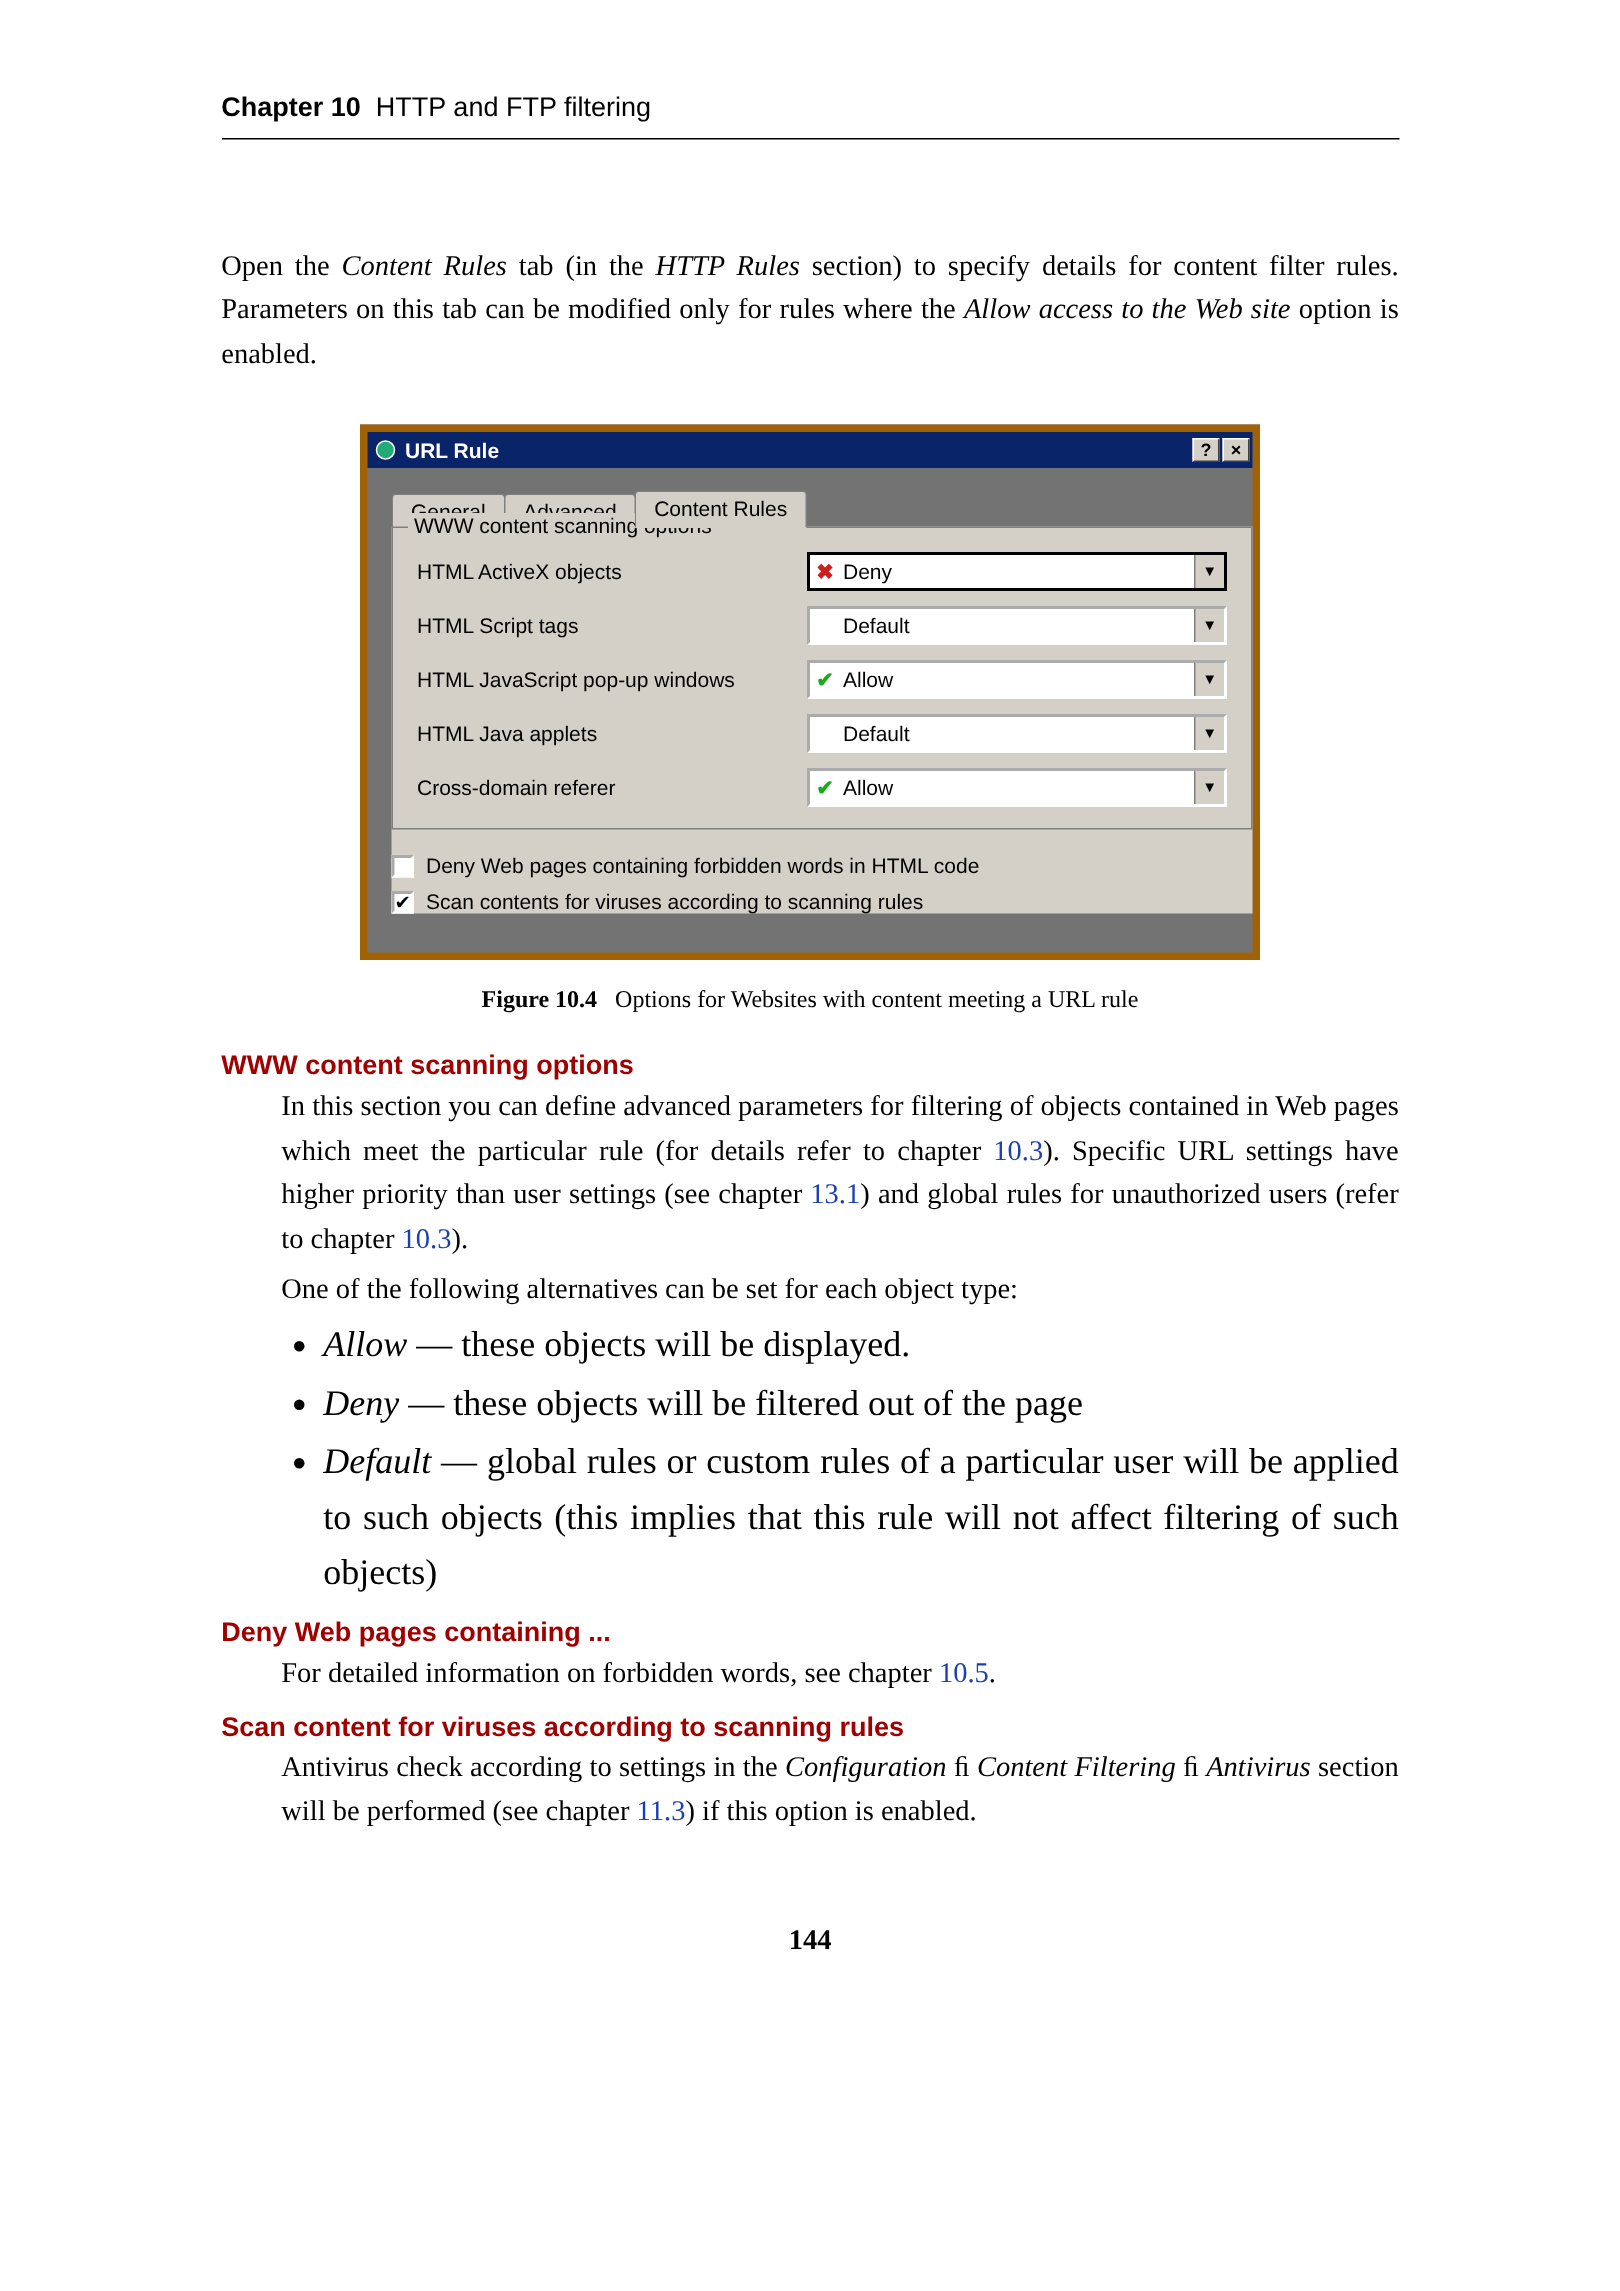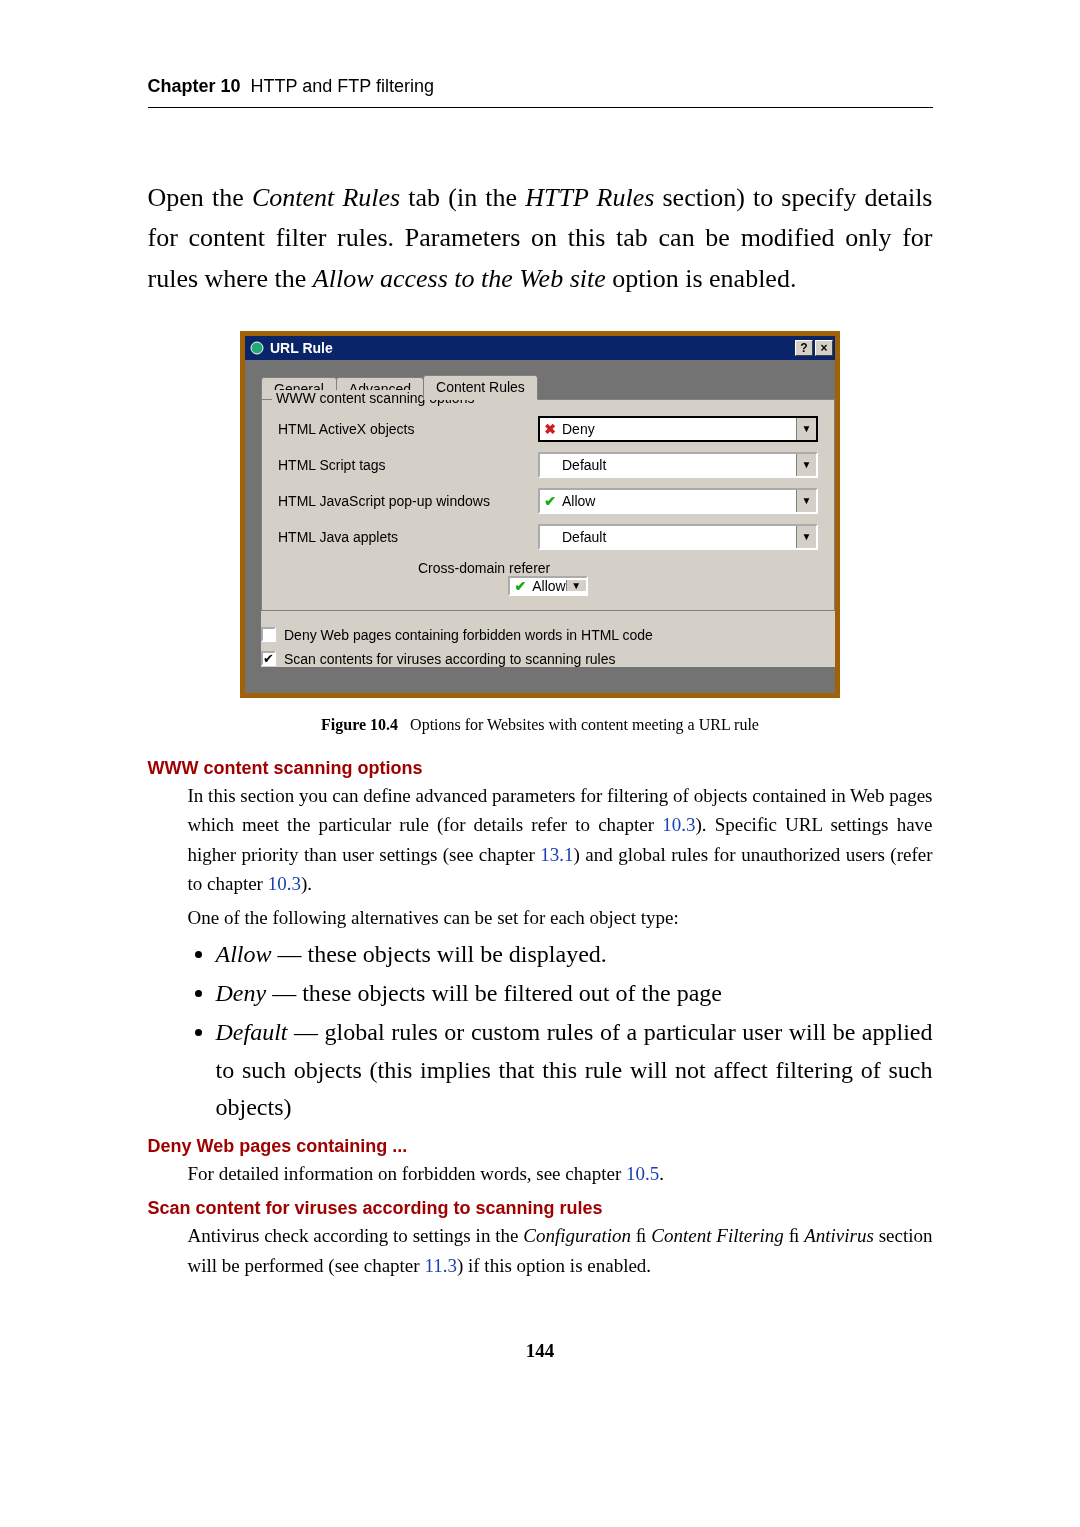"Chapter 10 HTTP and FTP" .page { margin: 16px auto -> 1px auto }
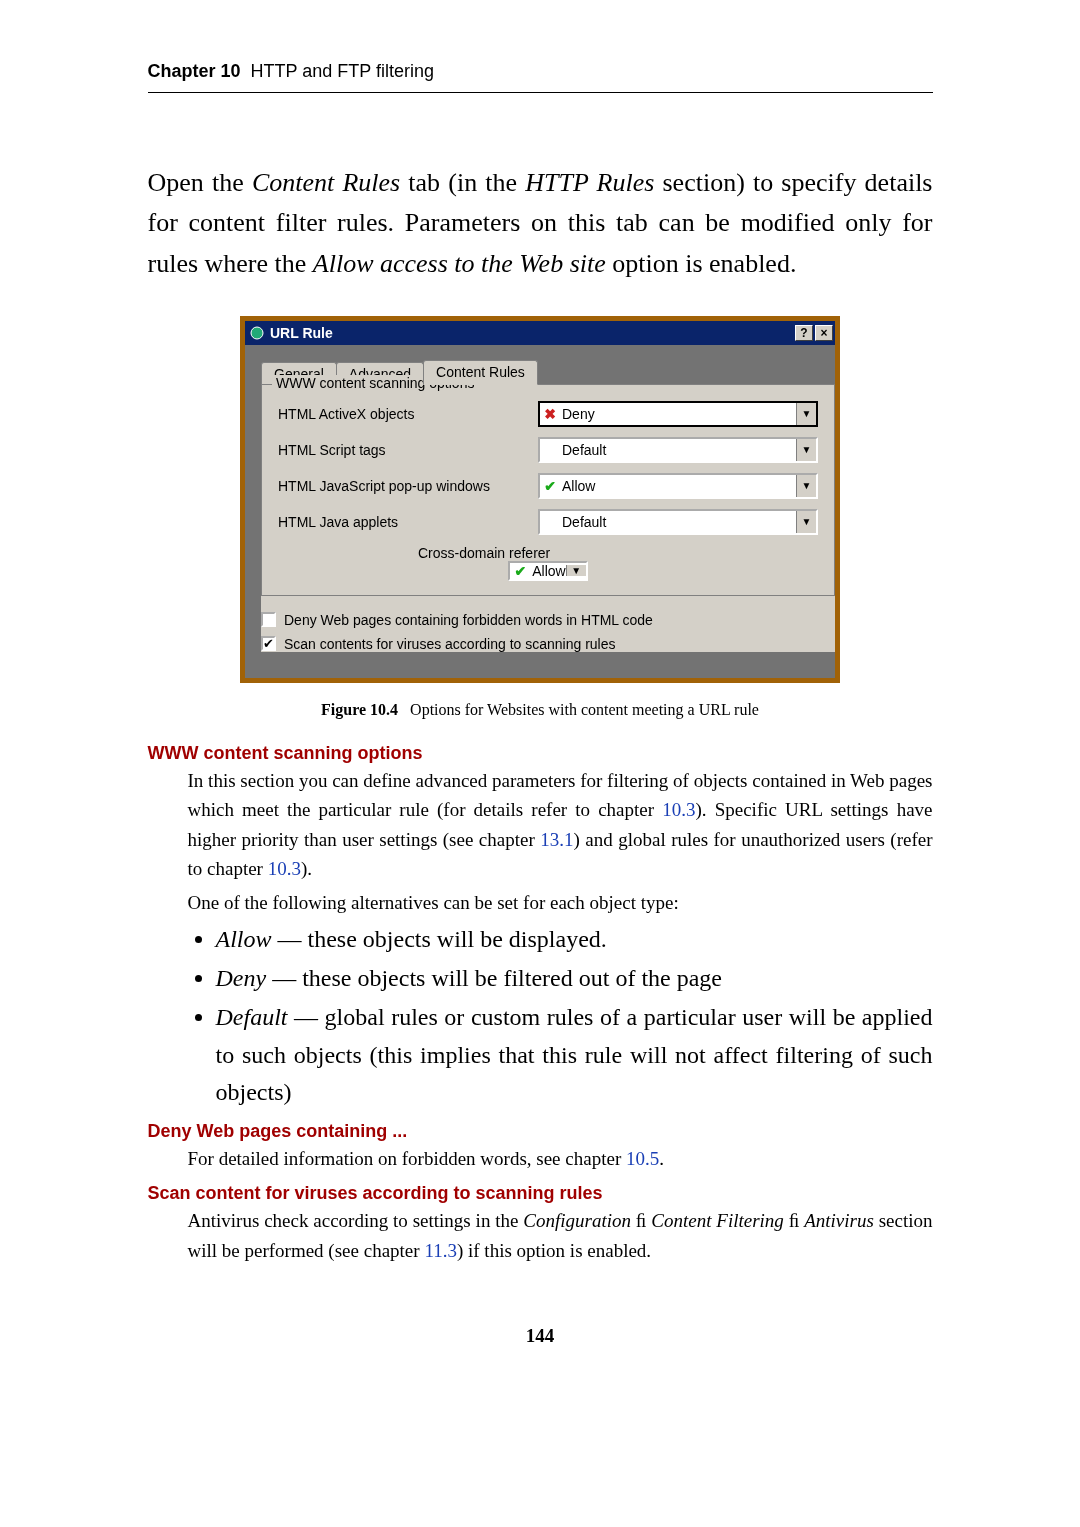"Open the Content Rules tab" .intro { font-size: 26px -> 19px }
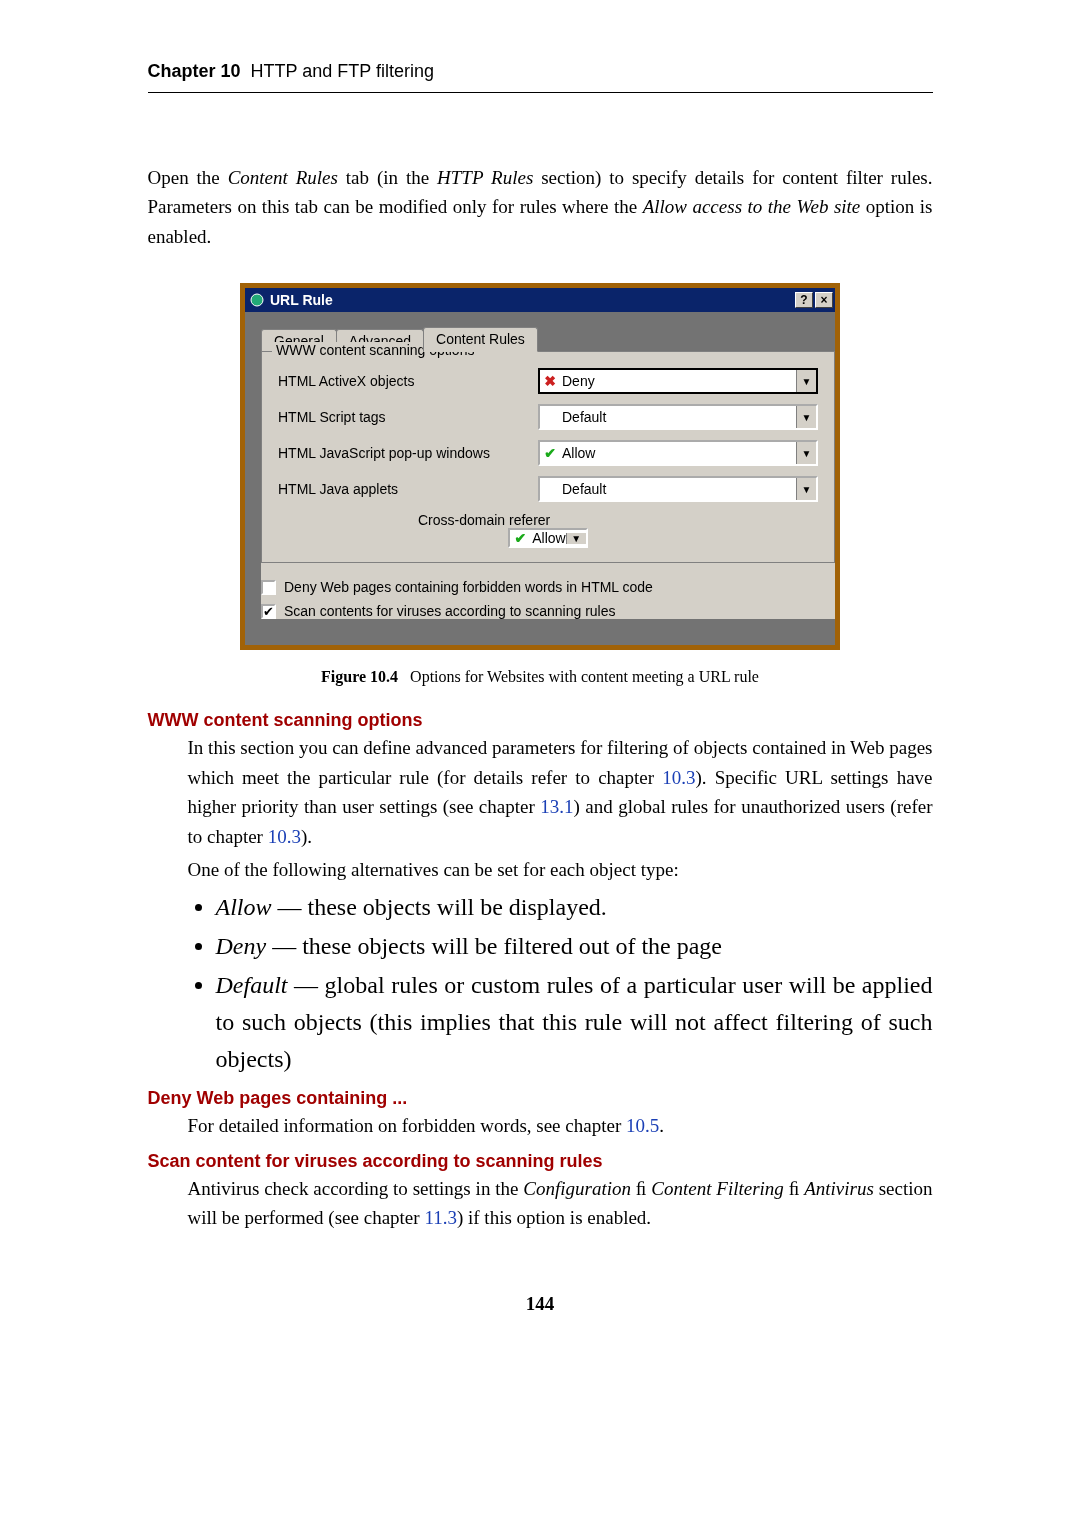"Cross-domain referer" div.opt-row { flex-direction: column -> none }
